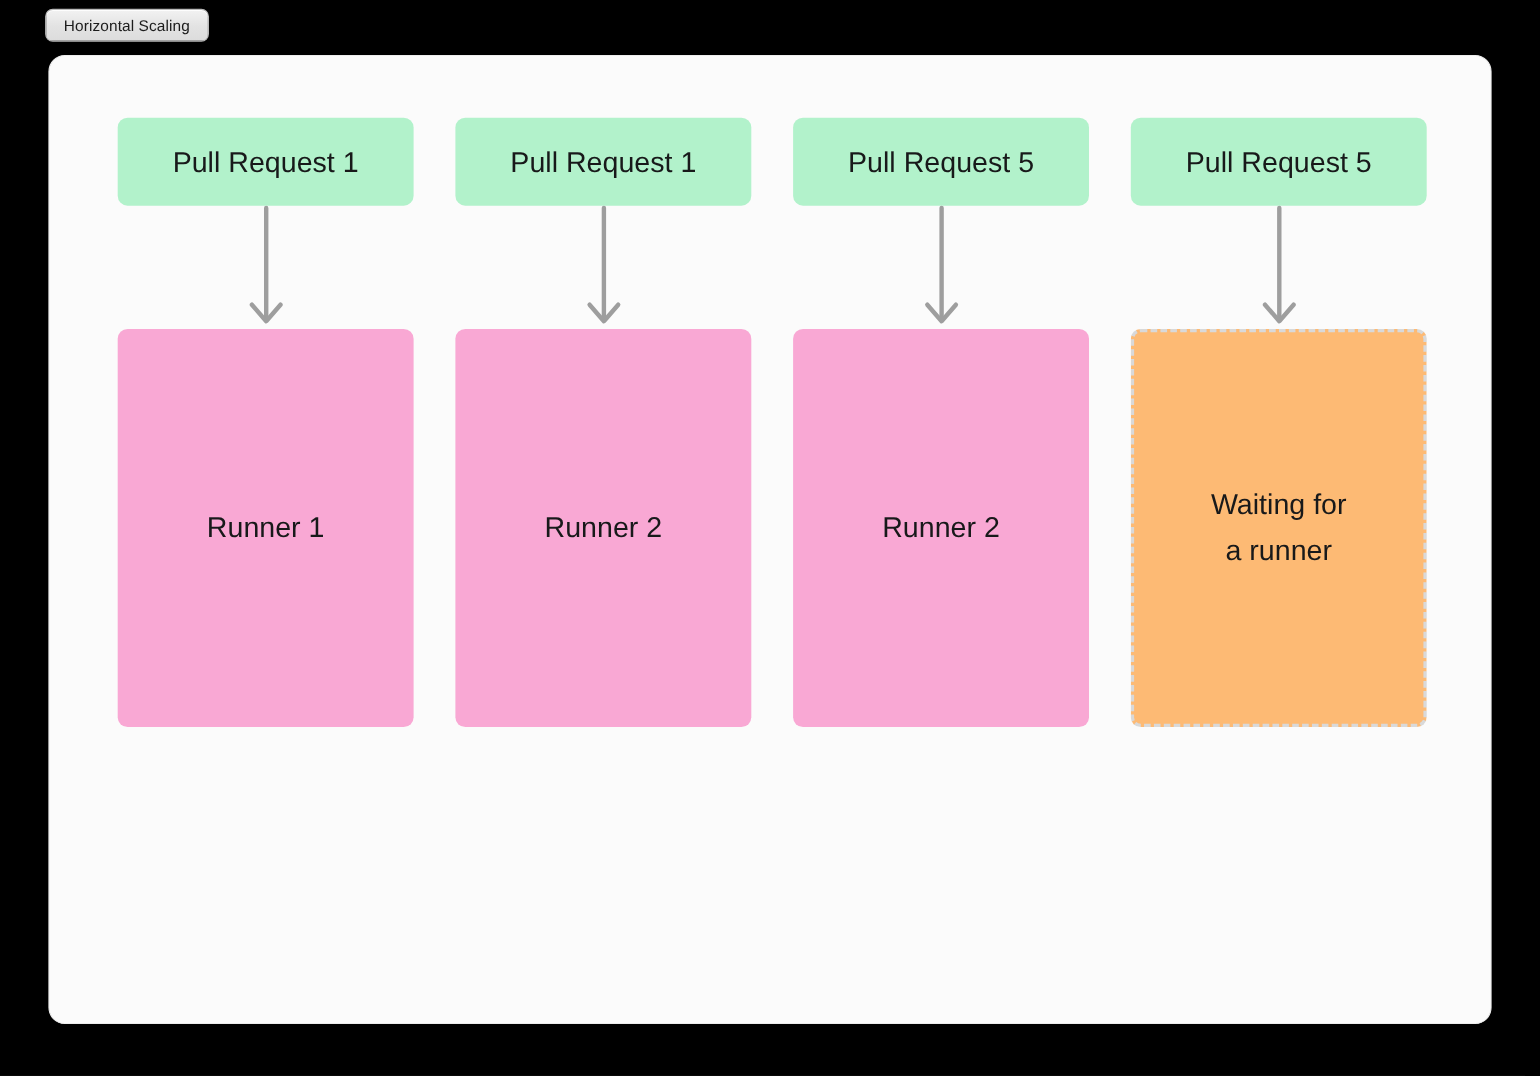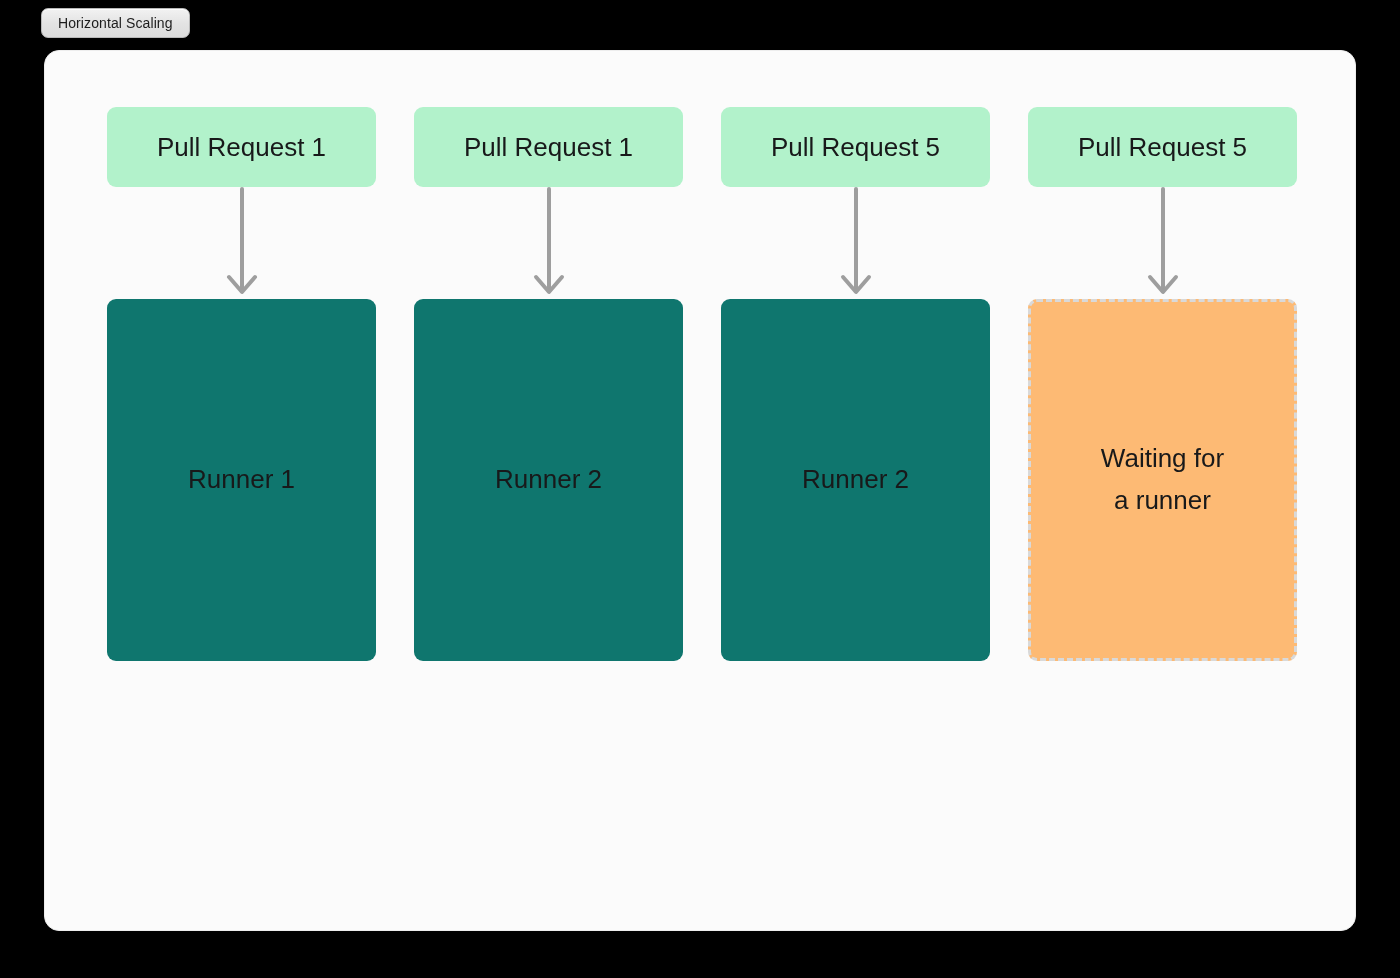"Runner 1" .node-target.filled { background: #0f766e -> #f9a8d4 }
